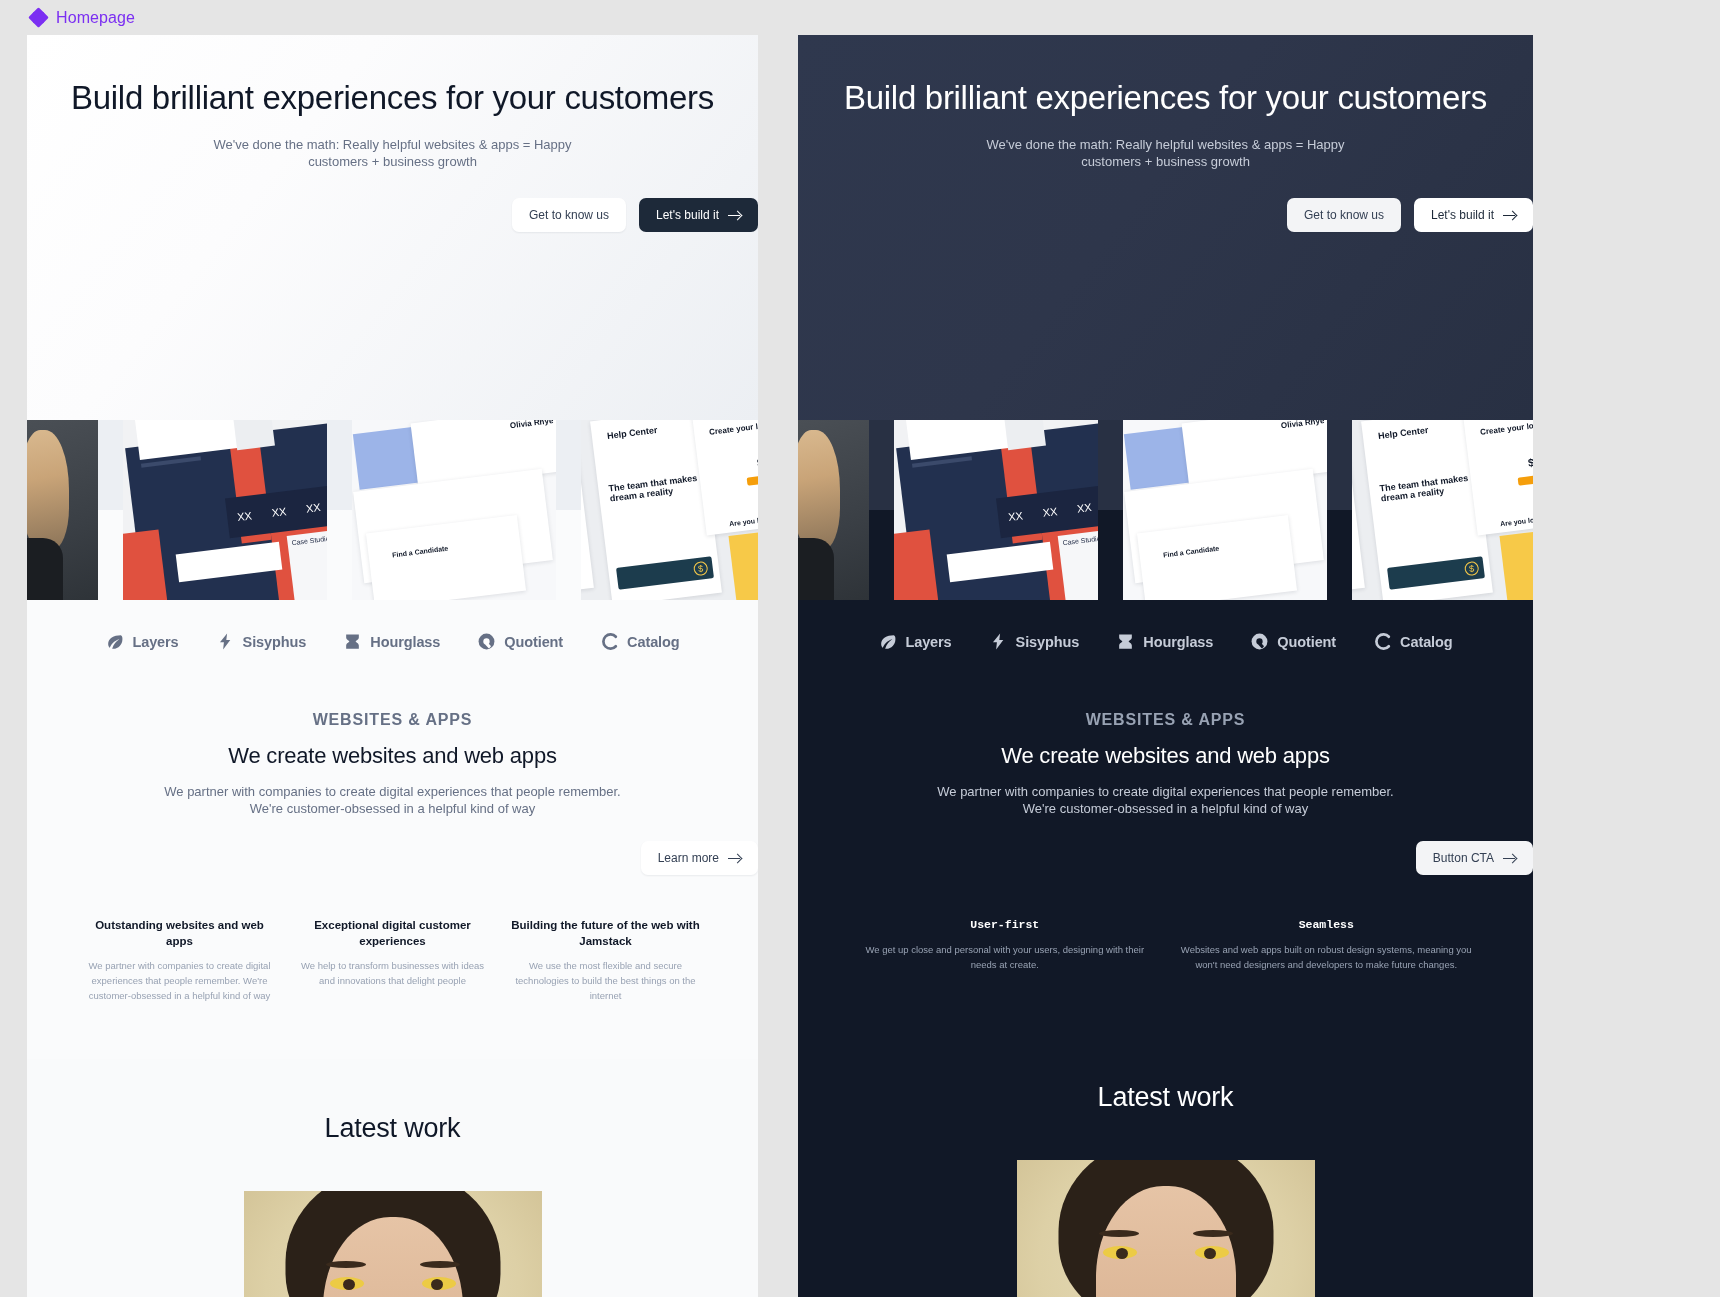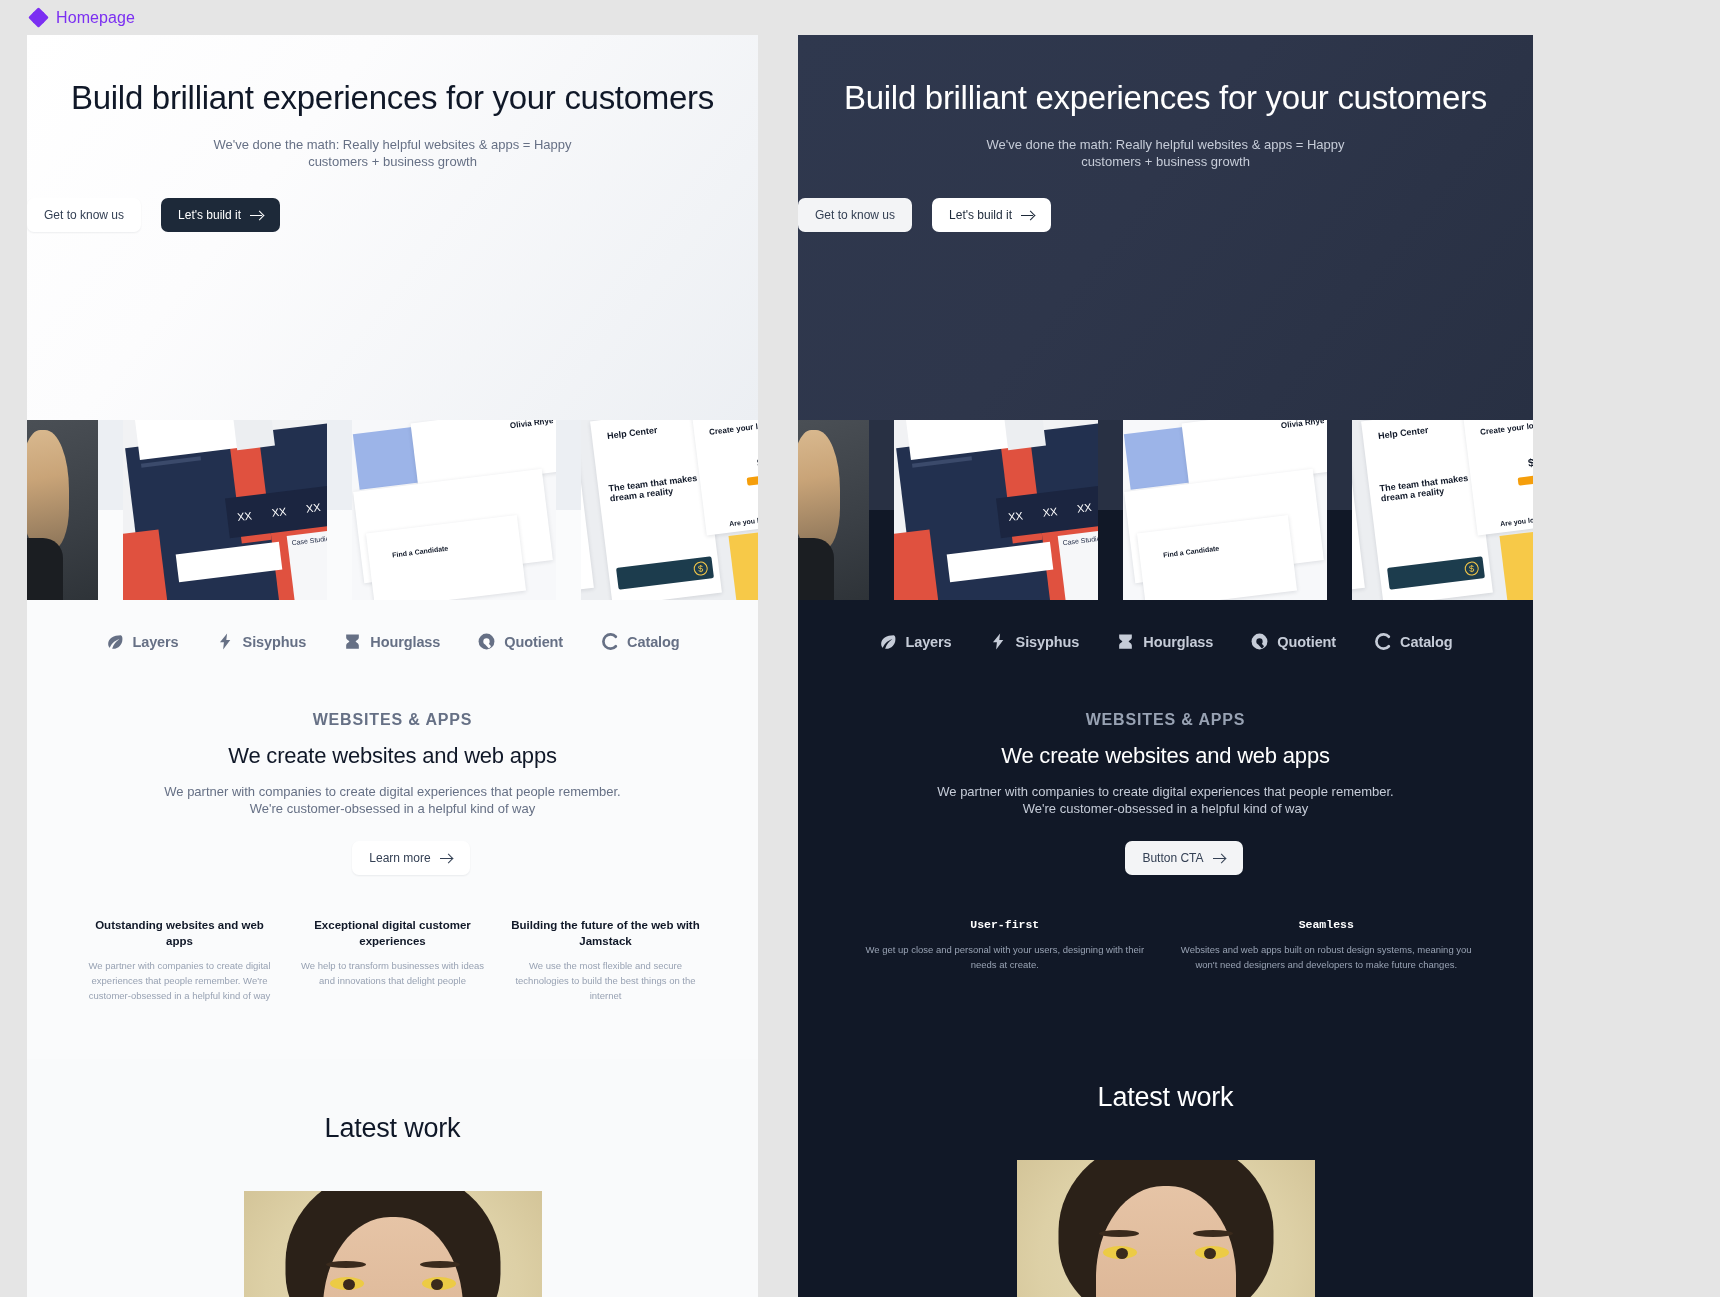"Get to know us" .hero-btns { gap: 20px -> 13px; justify-content: flex-start -> flex-end }
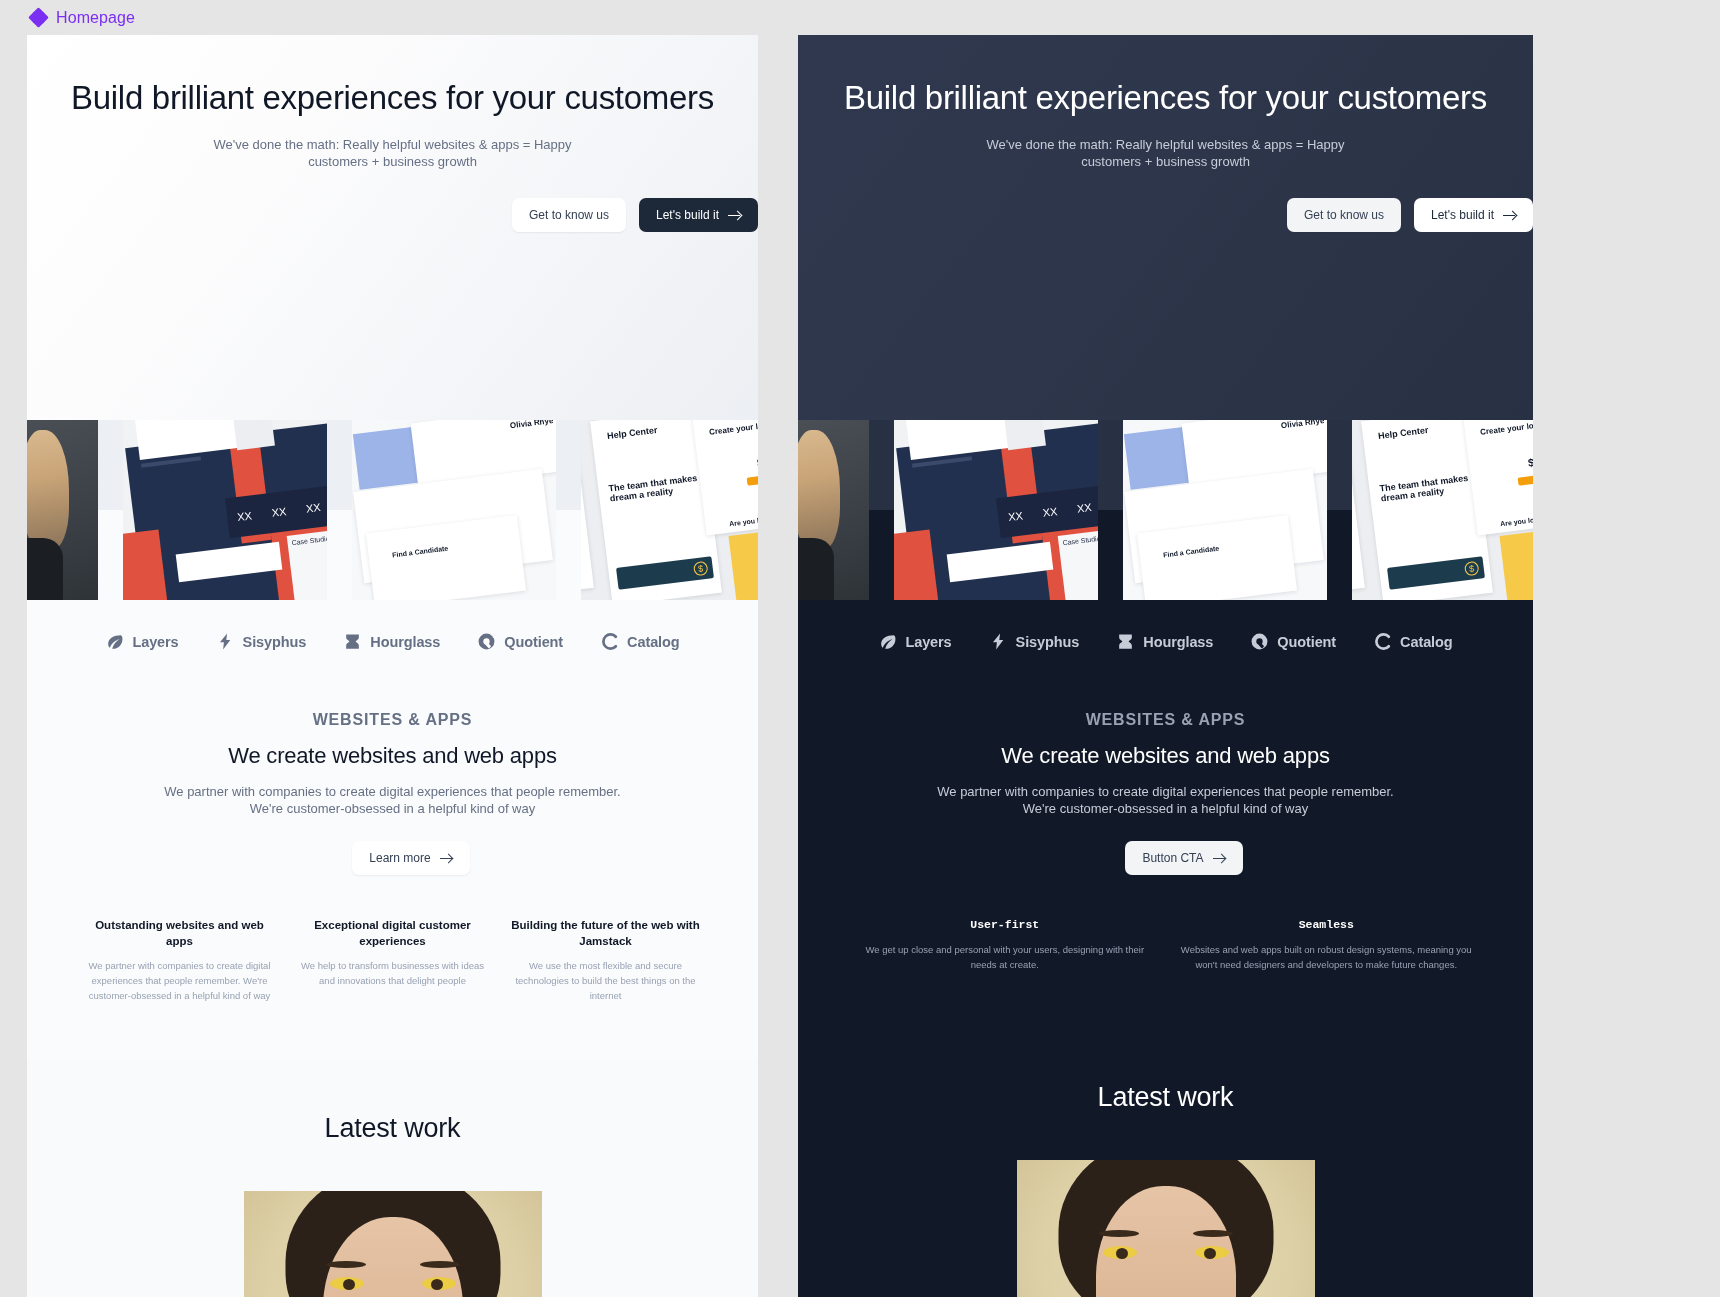"Learn more" .sec-btn-wrap { justify-content: center -> flex-end }
